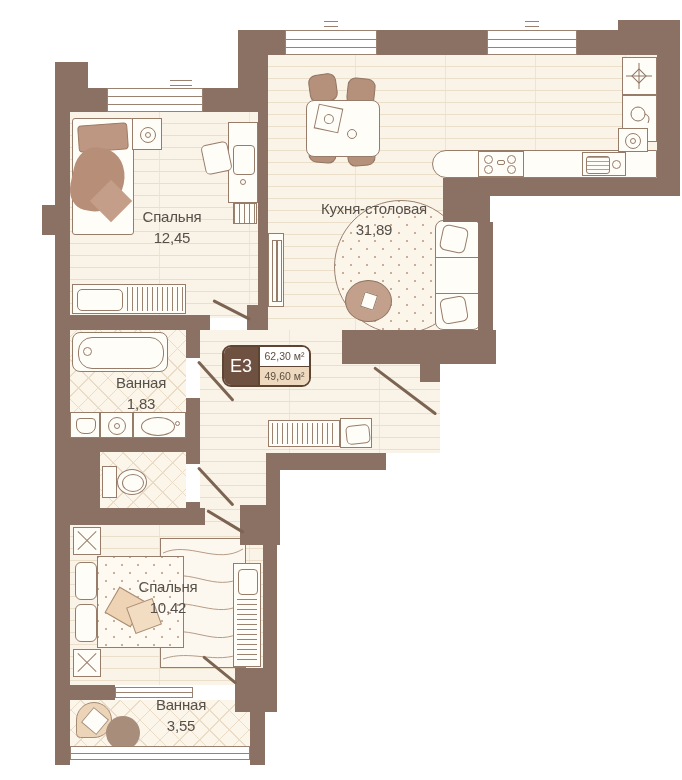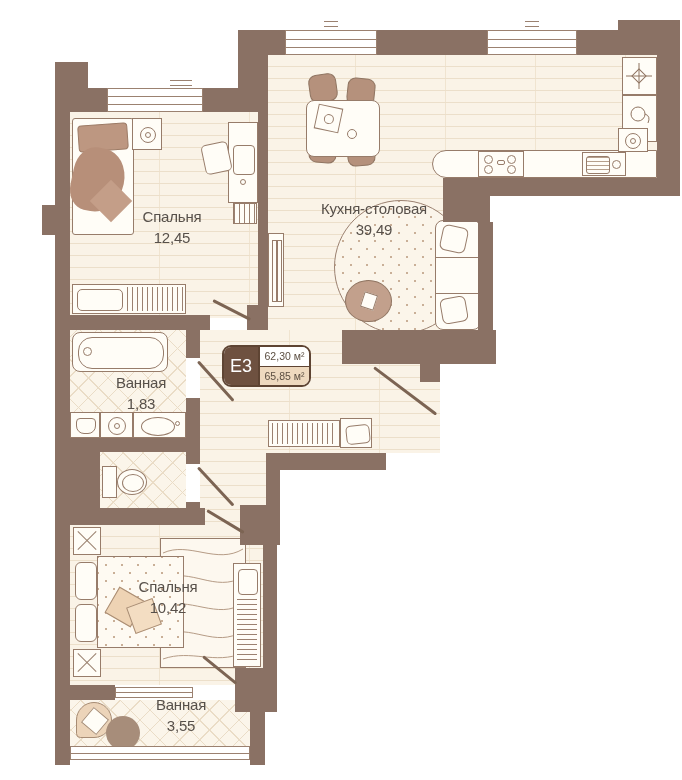"39,49" div { text: 39,49 -> 31,89 }
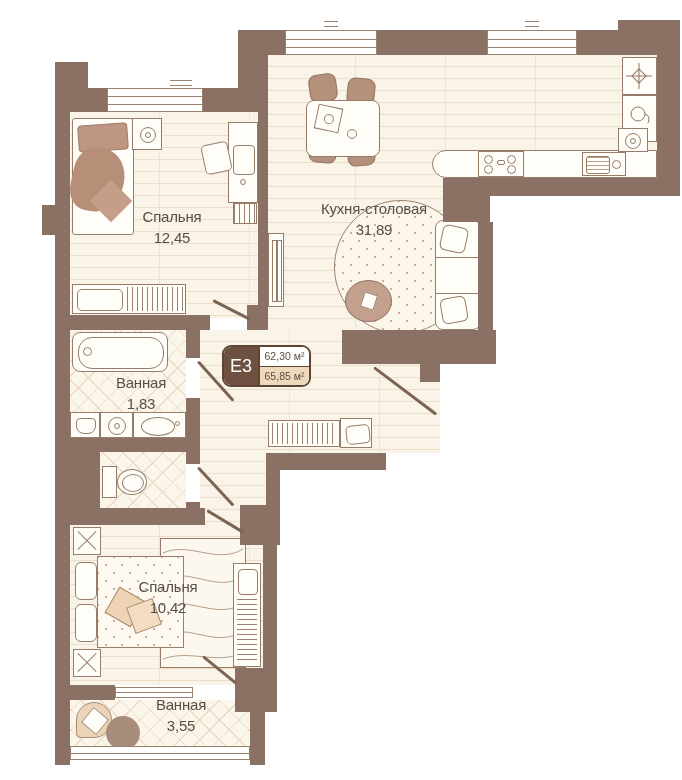"65,85 м²" div.v { text: 65,85 -> 49,60 }
